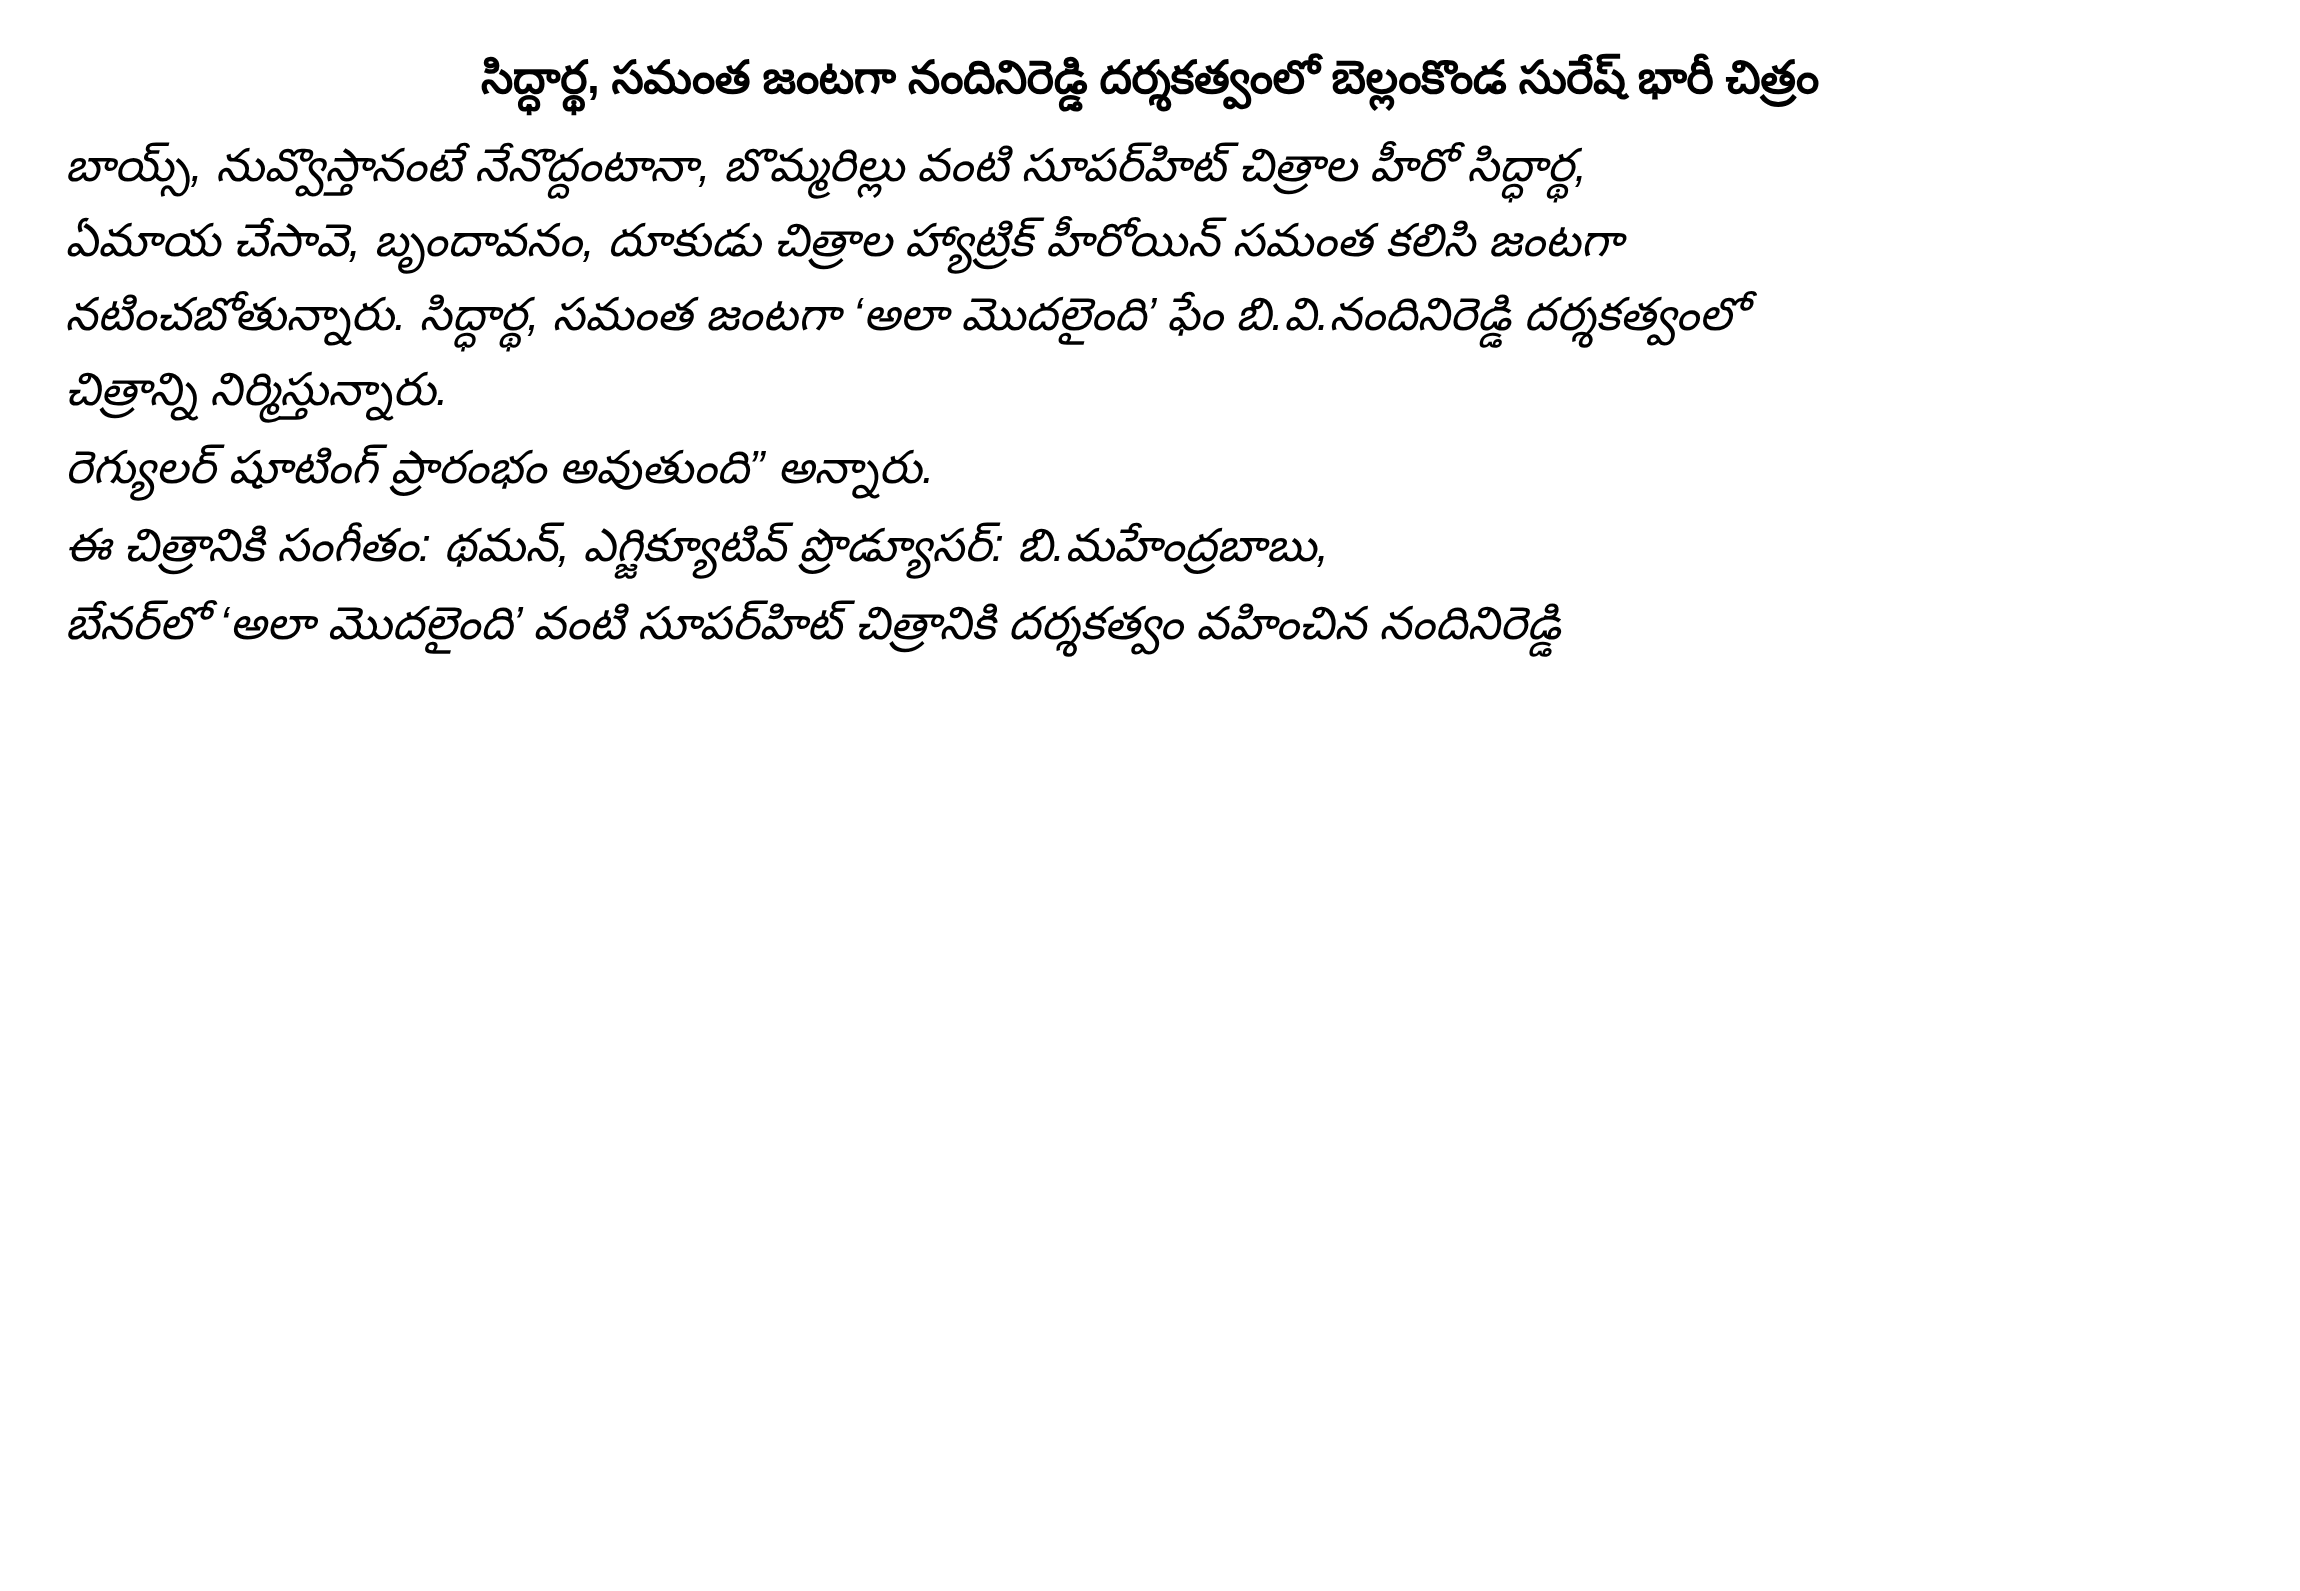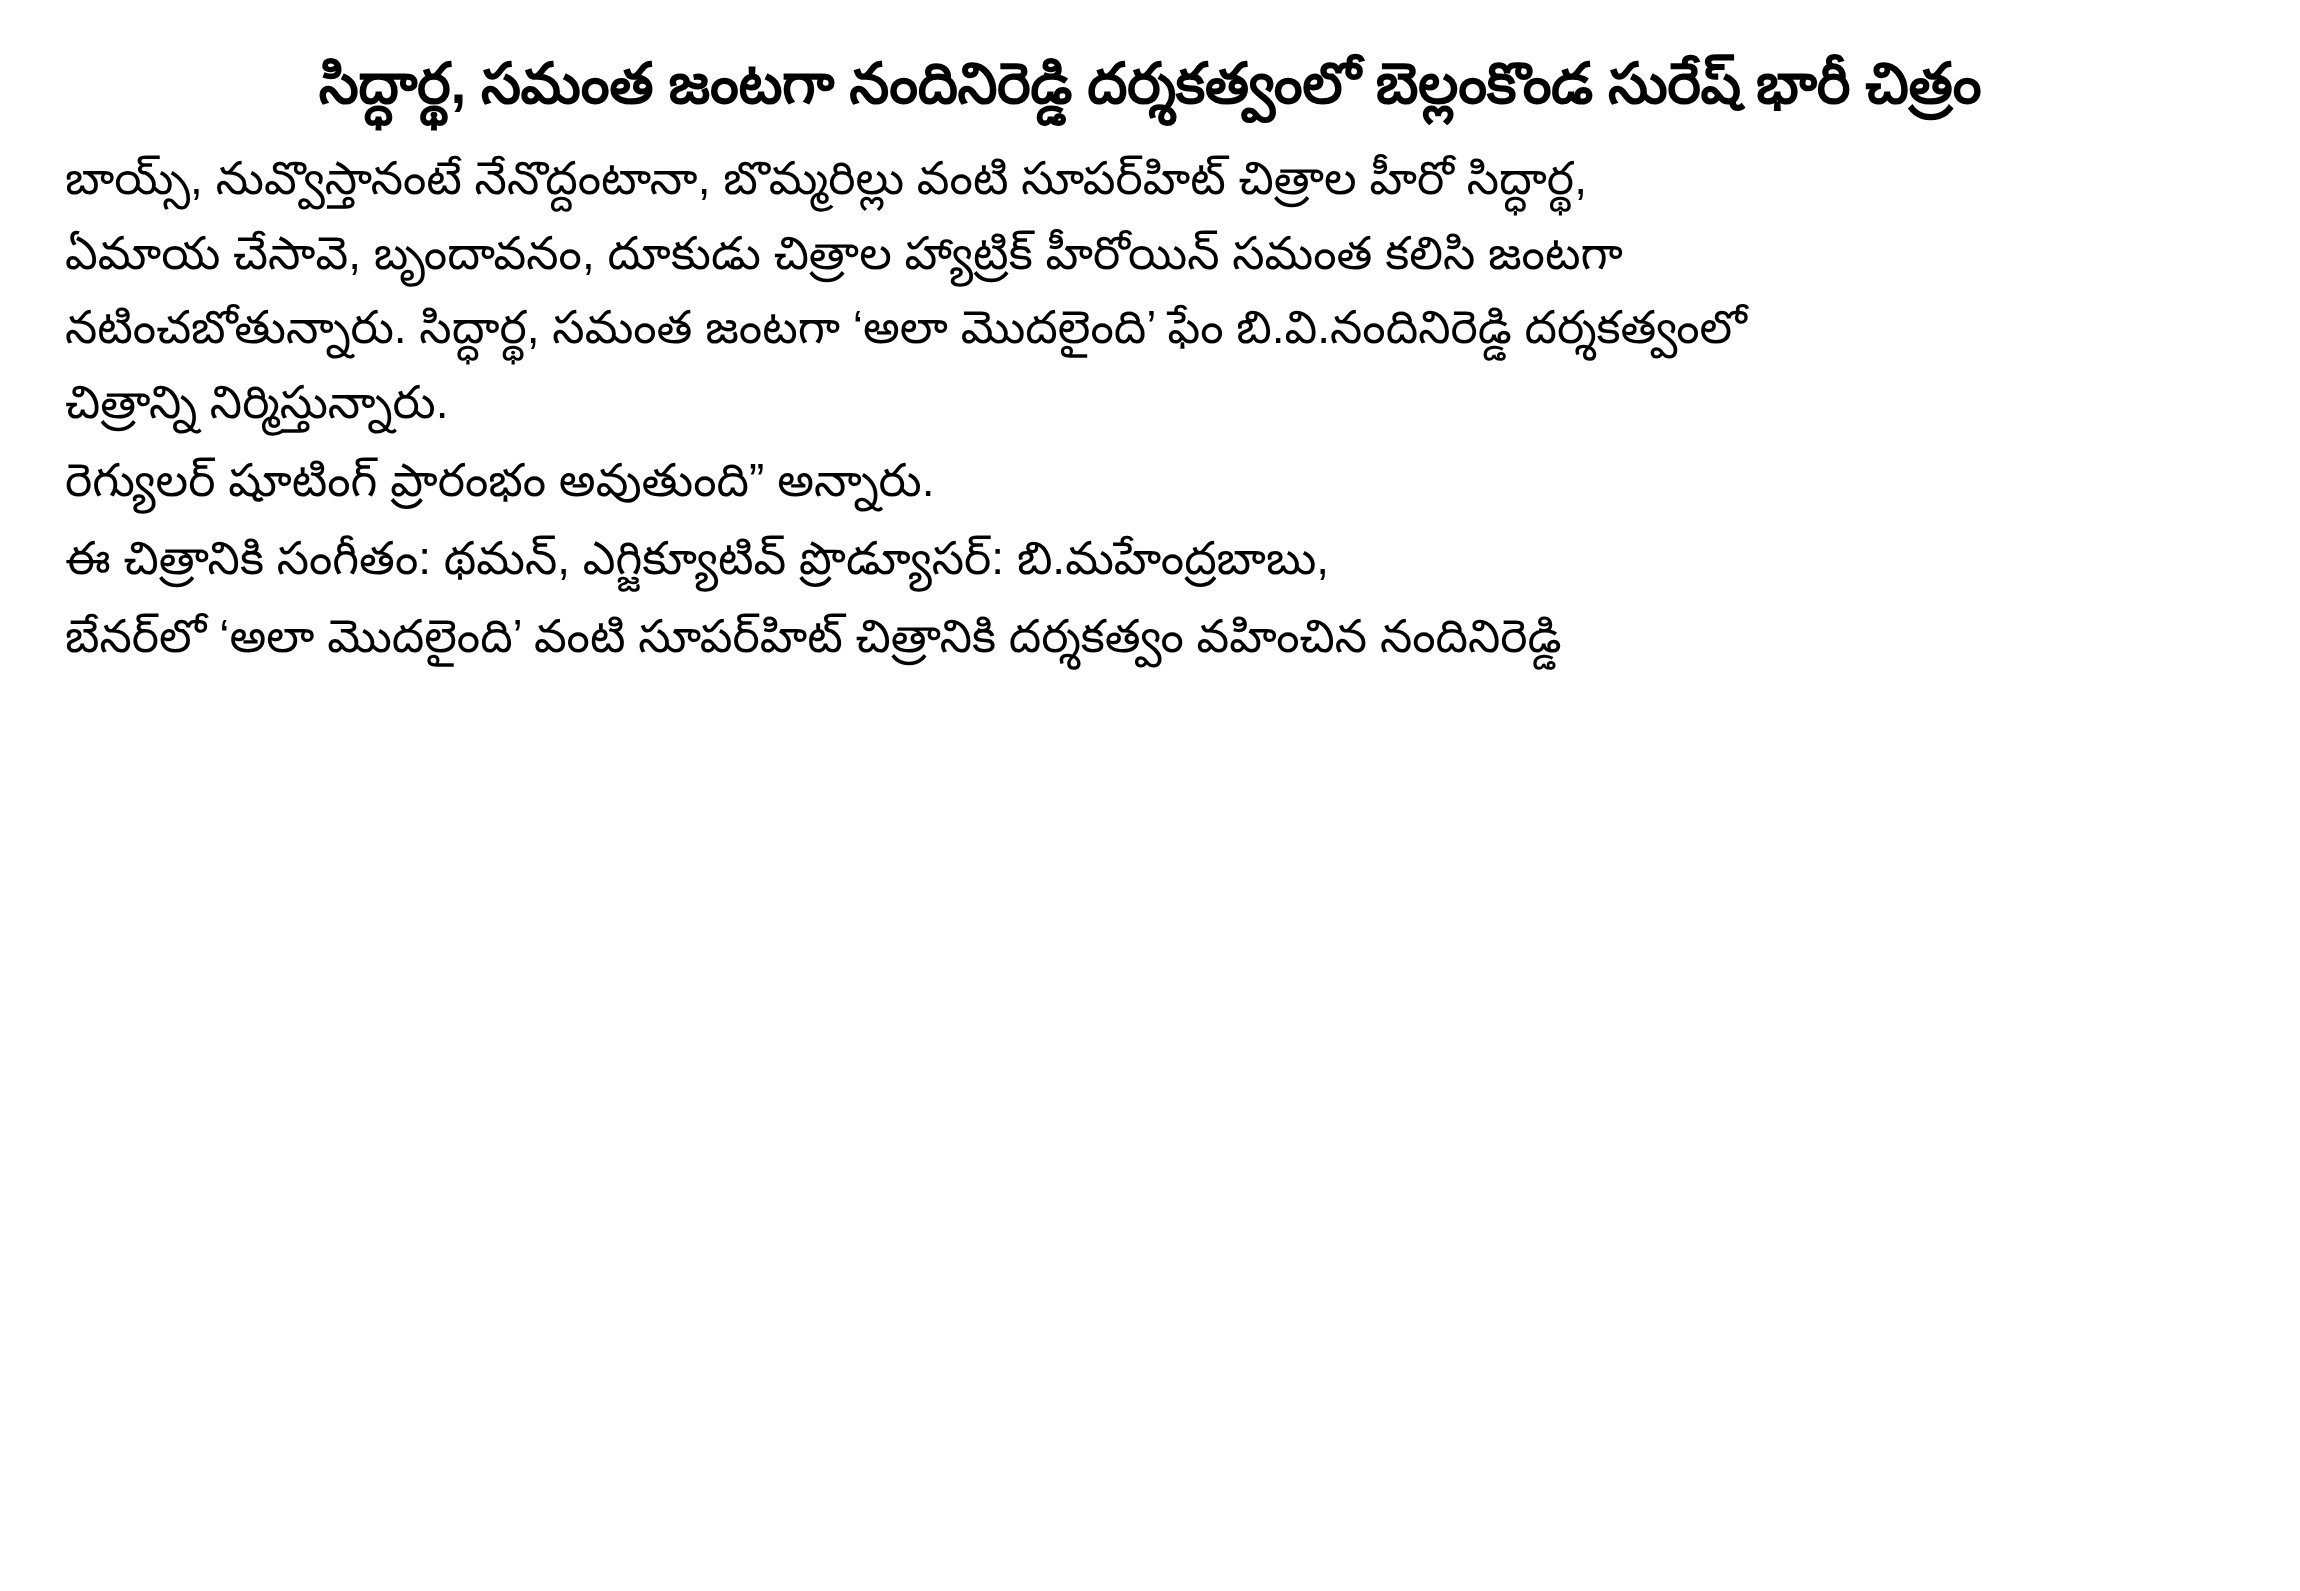"సిద్ధార్థ, సమంత జంటగా నందినిరెడ్డి" .headline { font-size: 57px -> 46px }
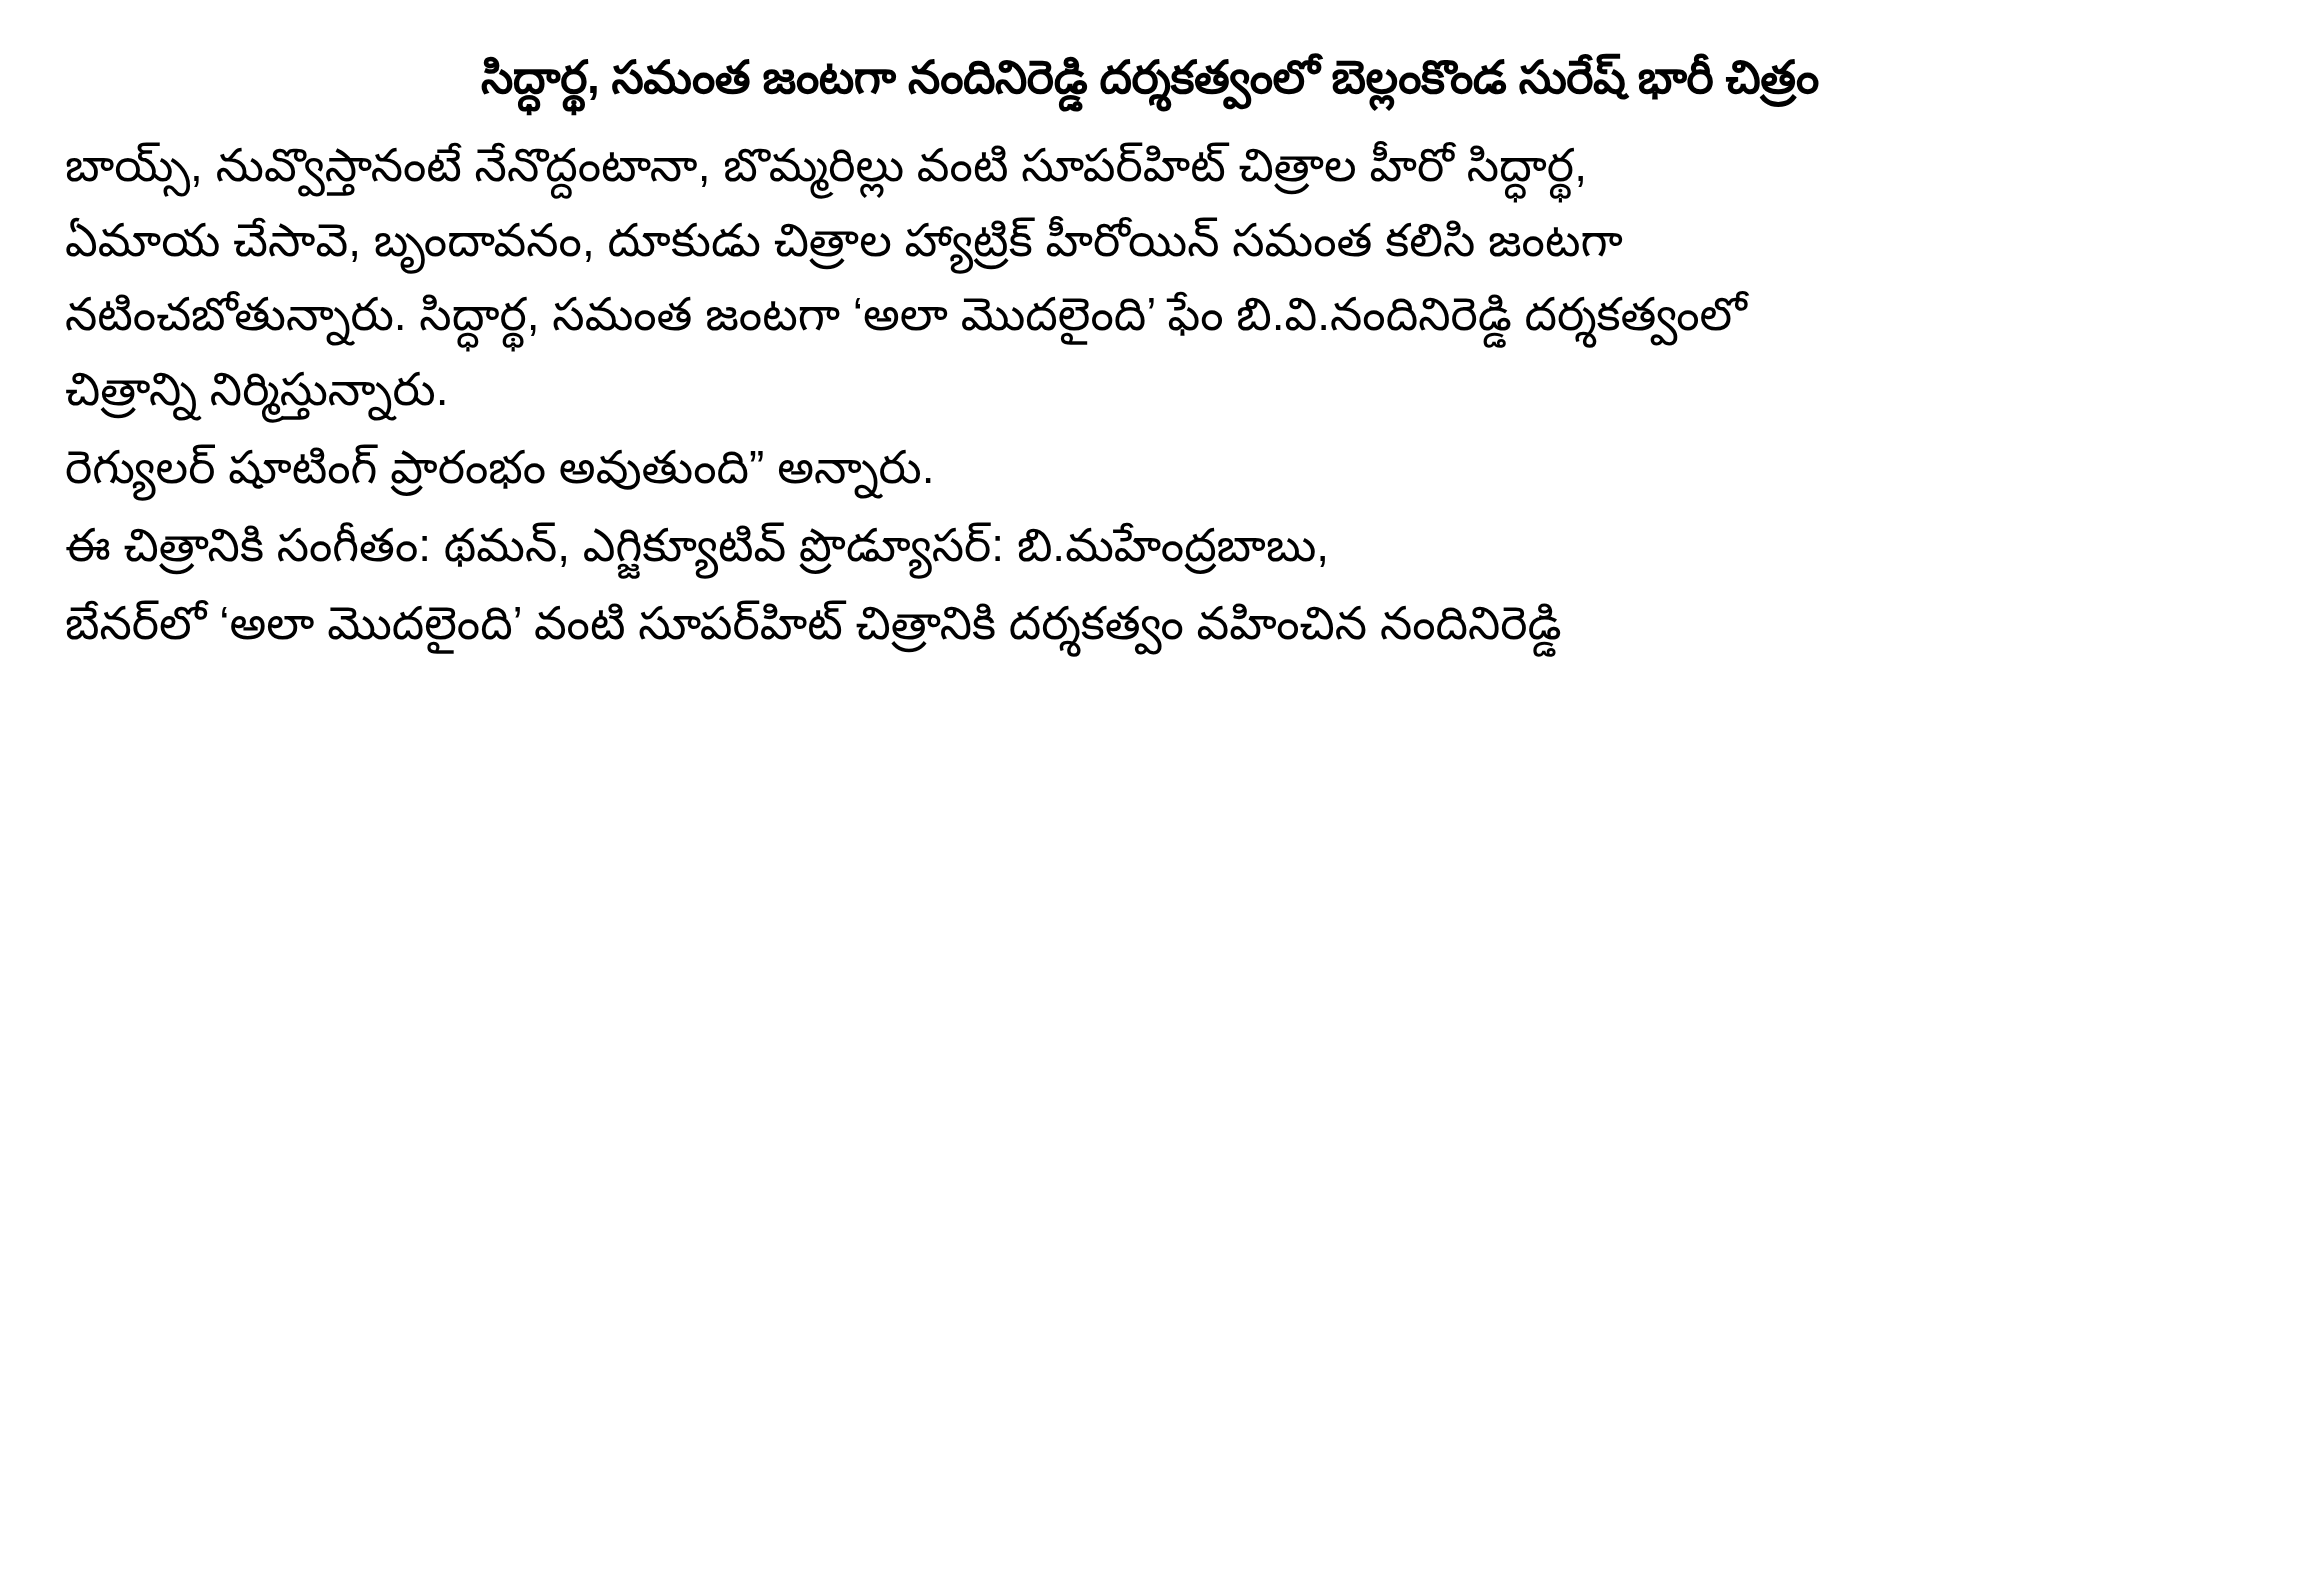"బాయ్స్, నువ్వొస్తానంటే నేనొద్దంటానా," .para .ln { font-style: none -> italic }
